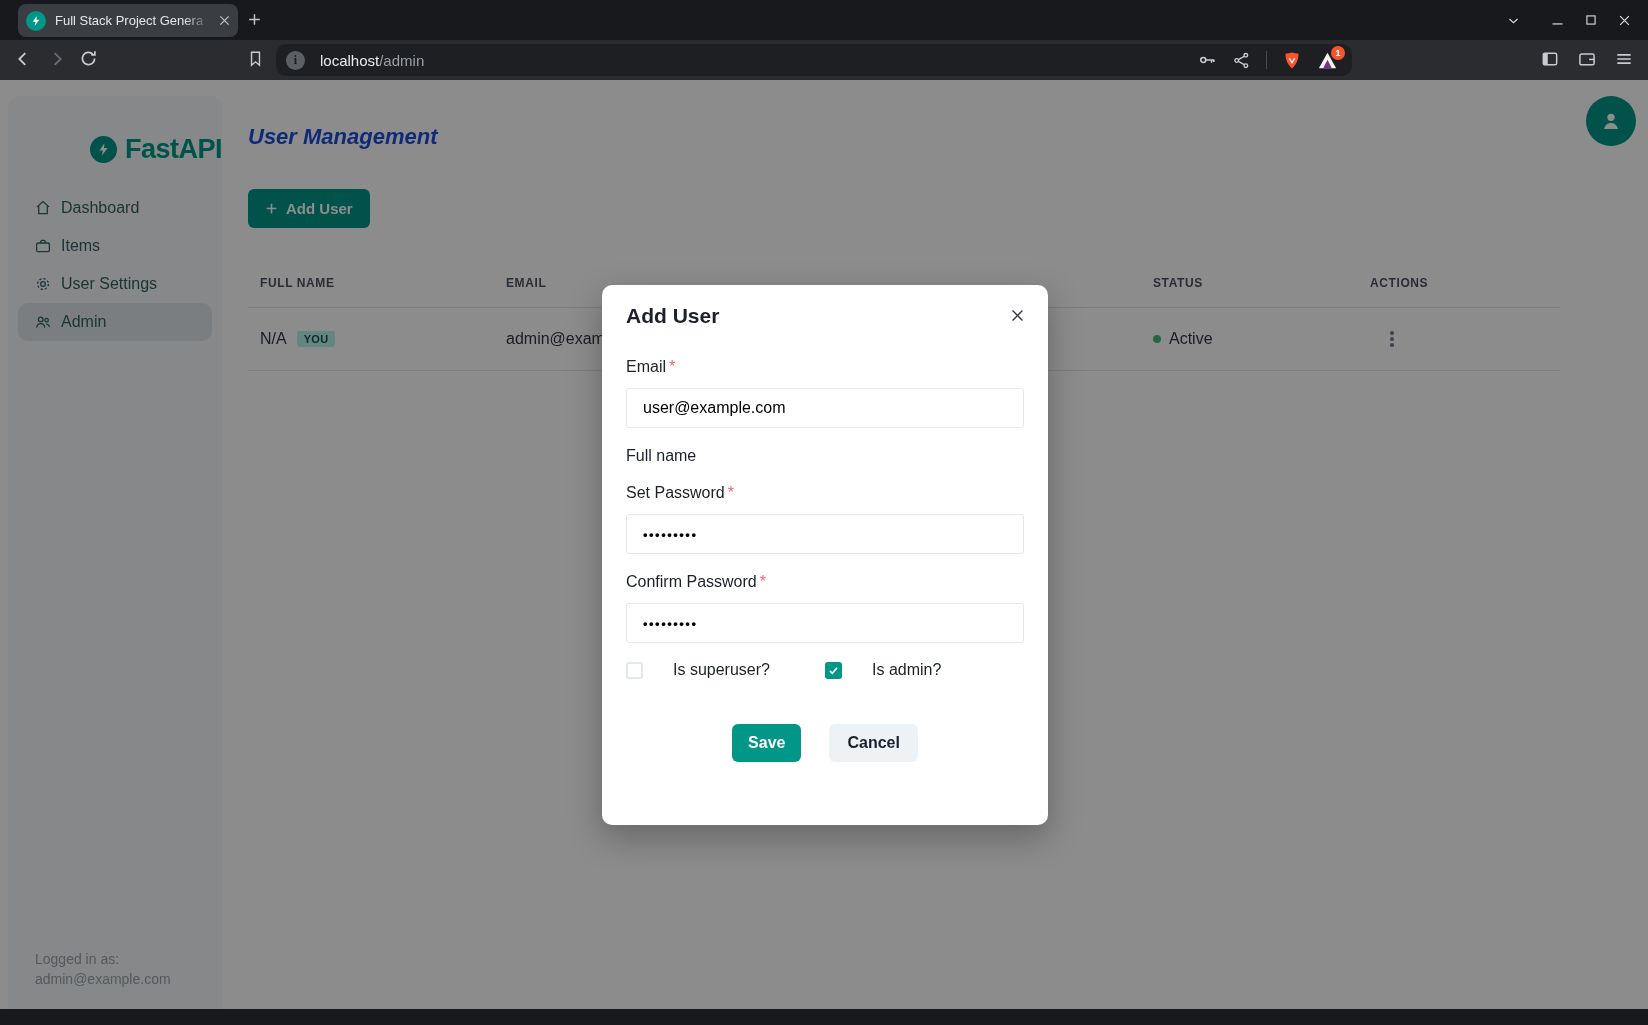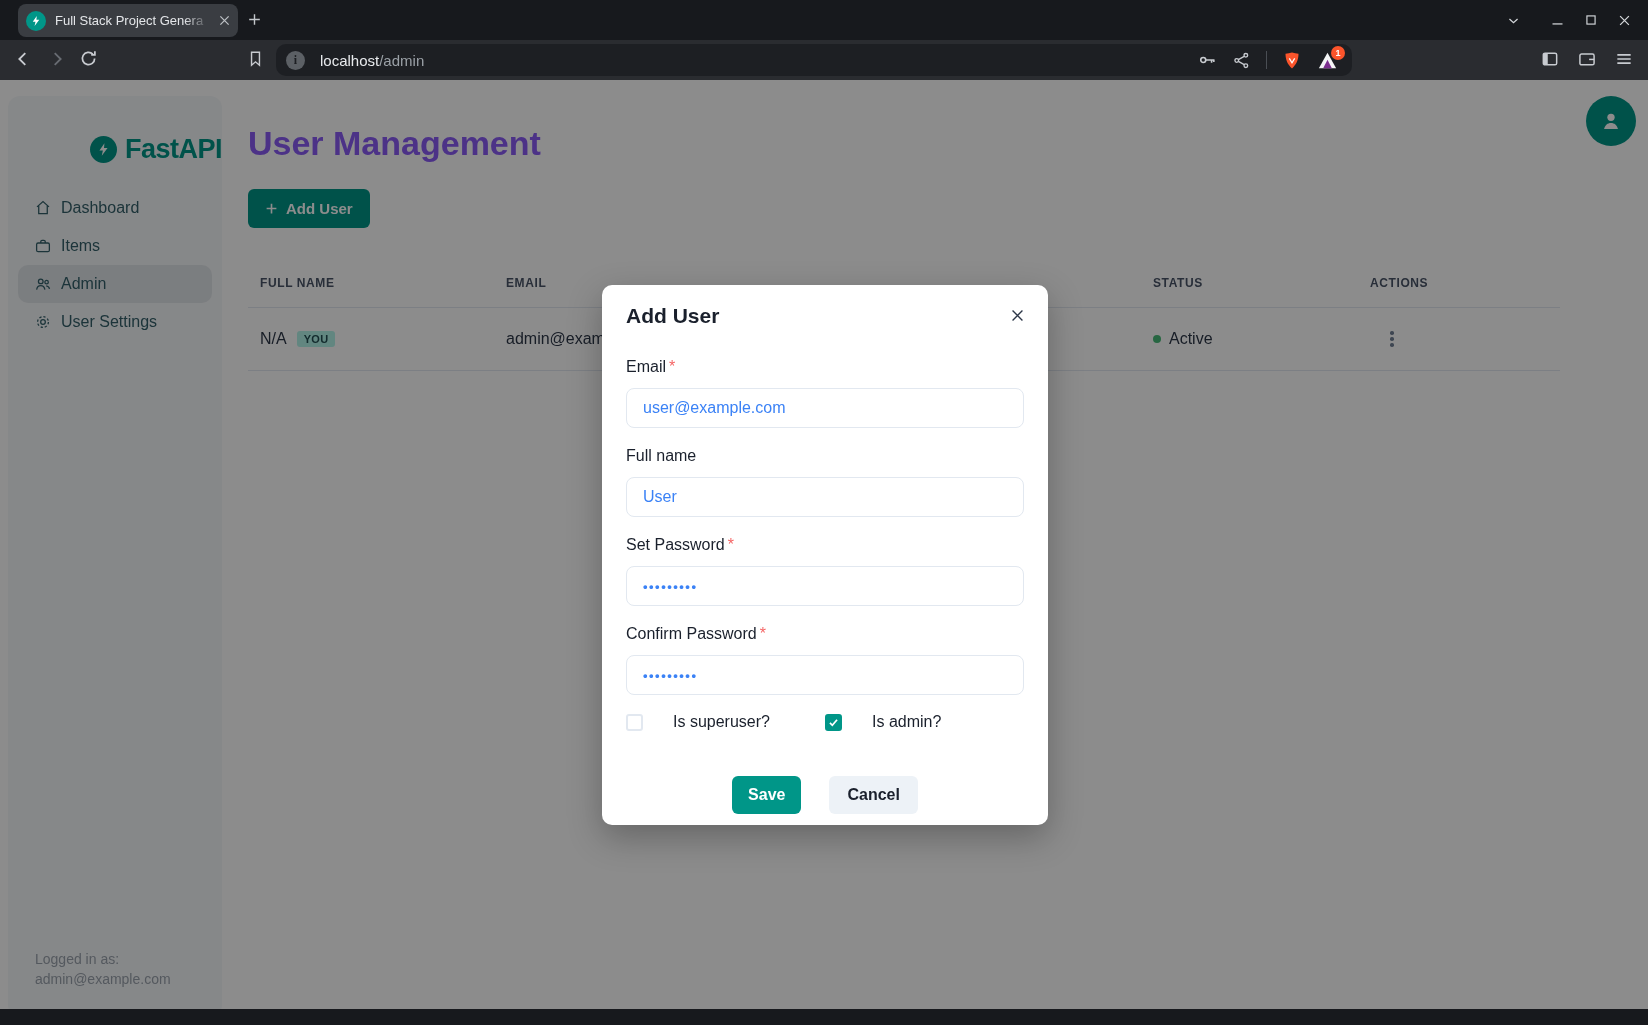"User Management" .page-title { color: #8b5cf6 -> #1d4ed8; font-size: 34px -> 22px; font-style: none -> italic }
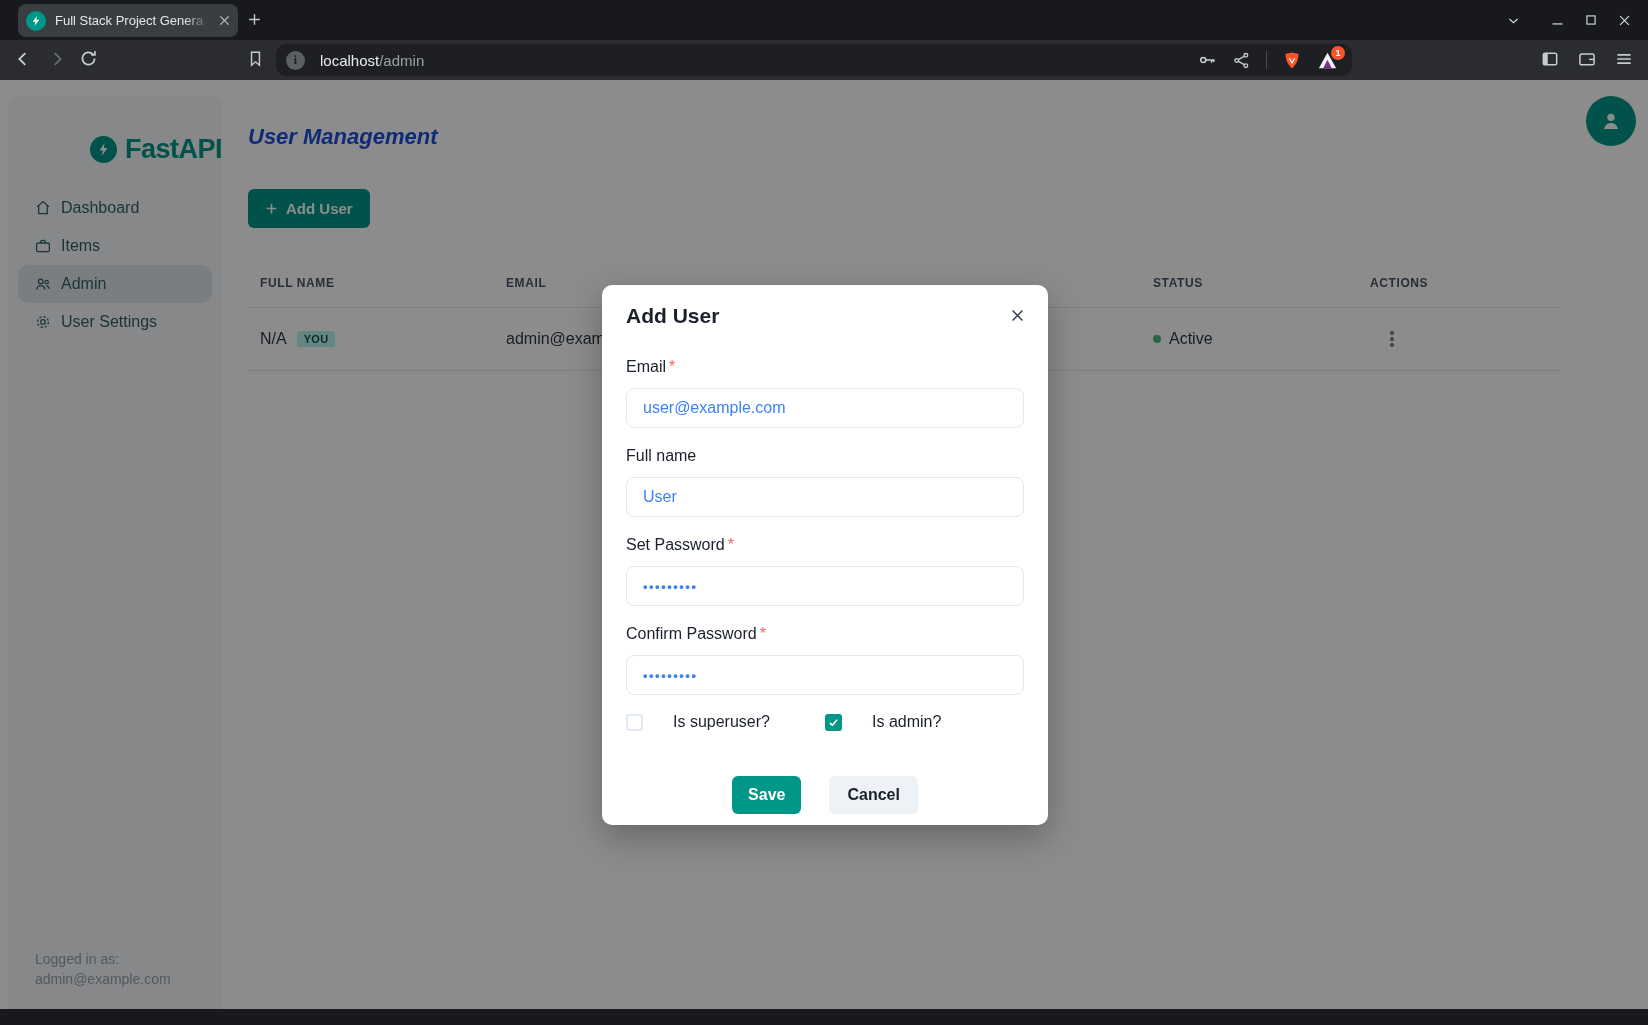"Admin" div.nav-item { order: before "User Settings" -> after "User Settings" }
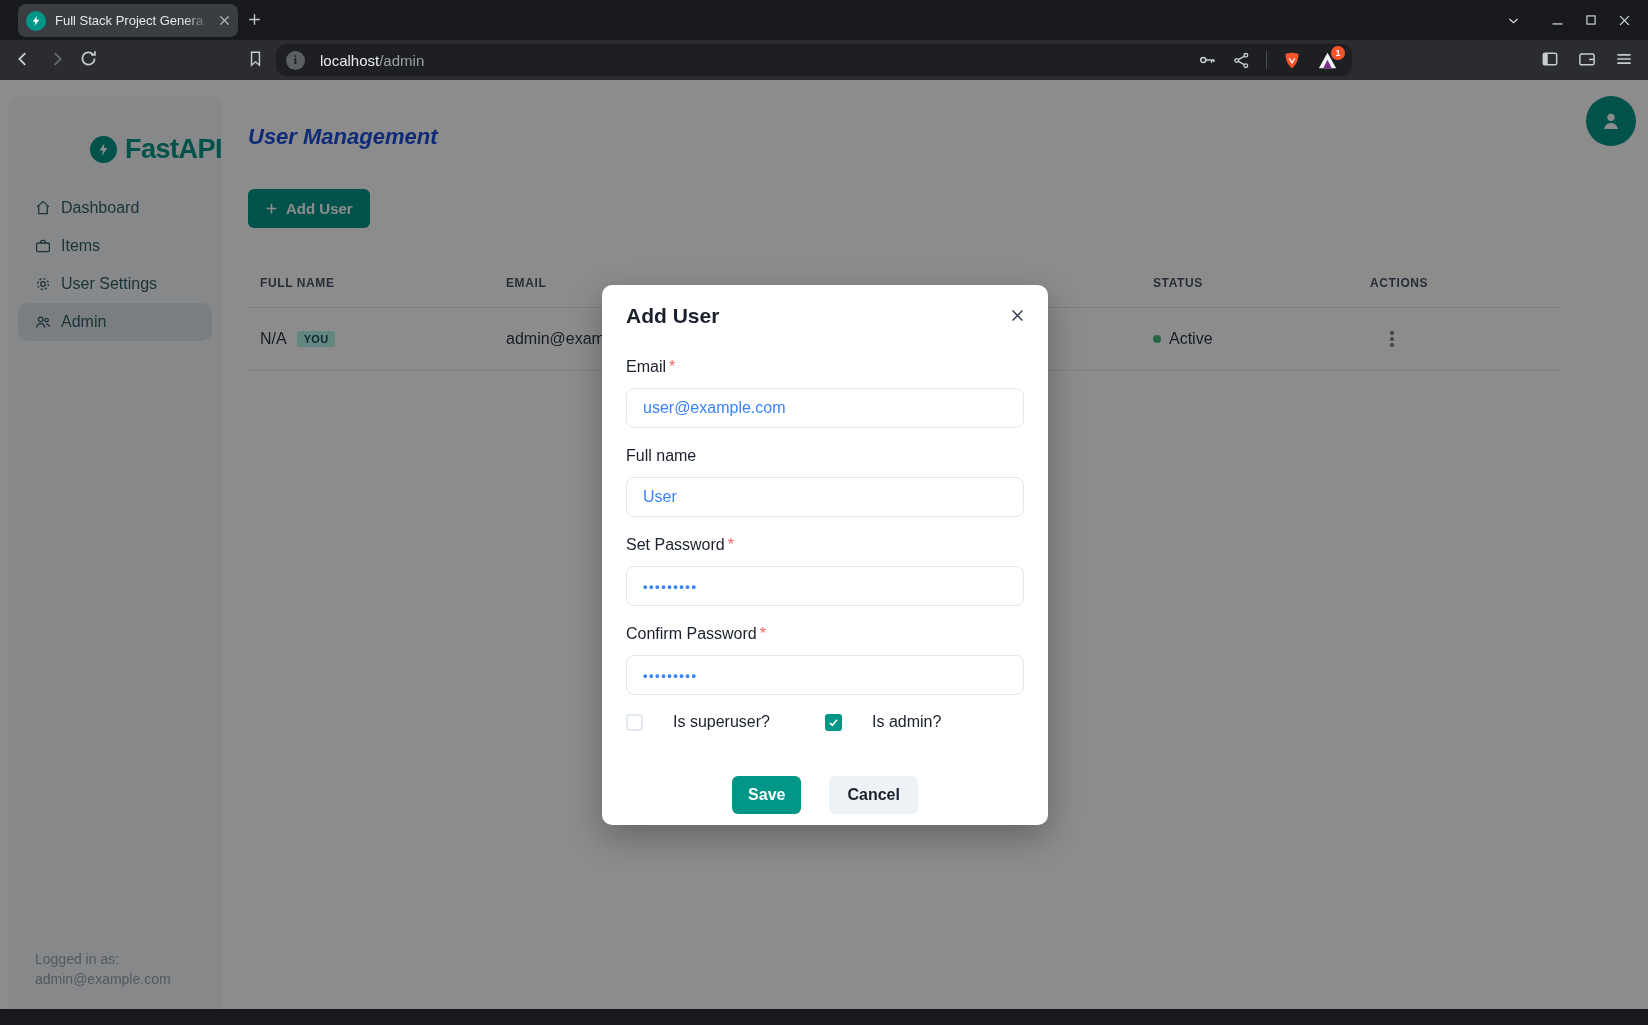"user@example.com" .field input { border-radius: 8px -> 3px; color: #3b82f6 -> #000000 }
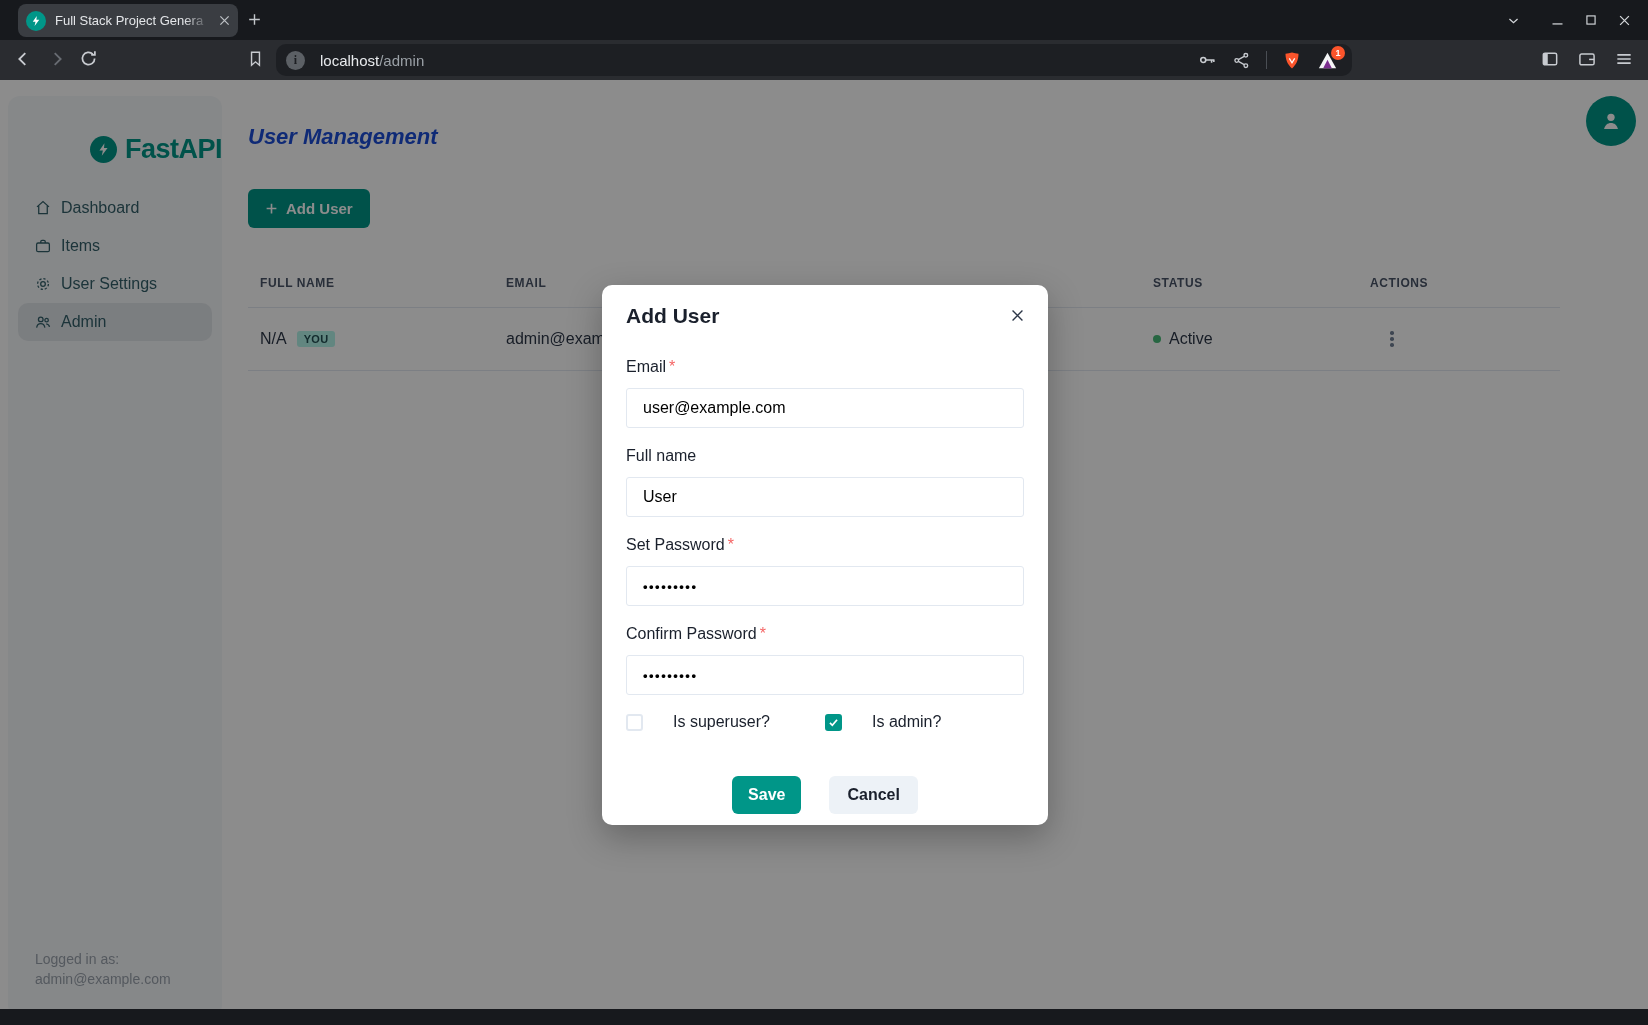"User" input { html: <input> -> none }
